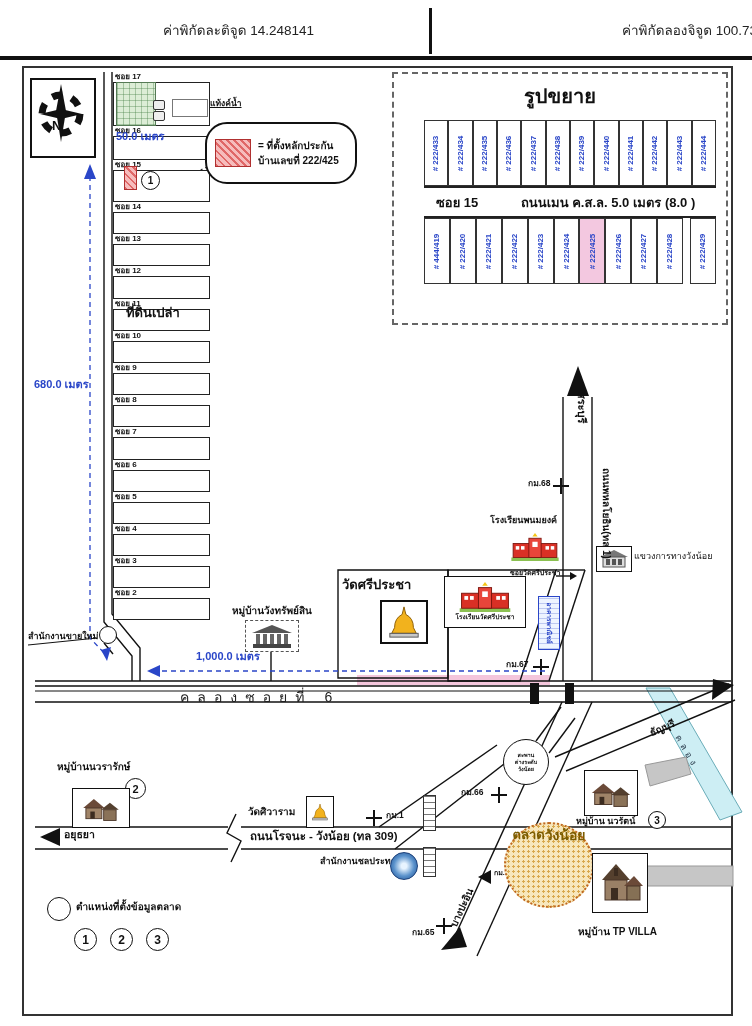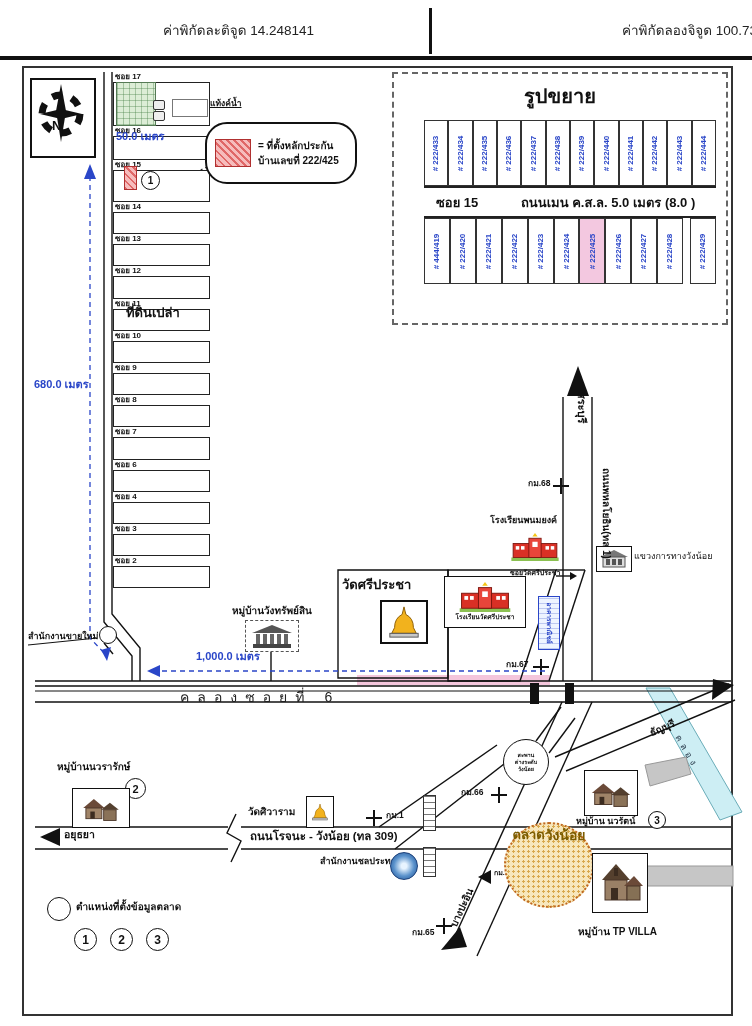"ซอย 5" div.soi-row { html: none -> <div> <div>ซอย 5</div> <div></div> </div> }
